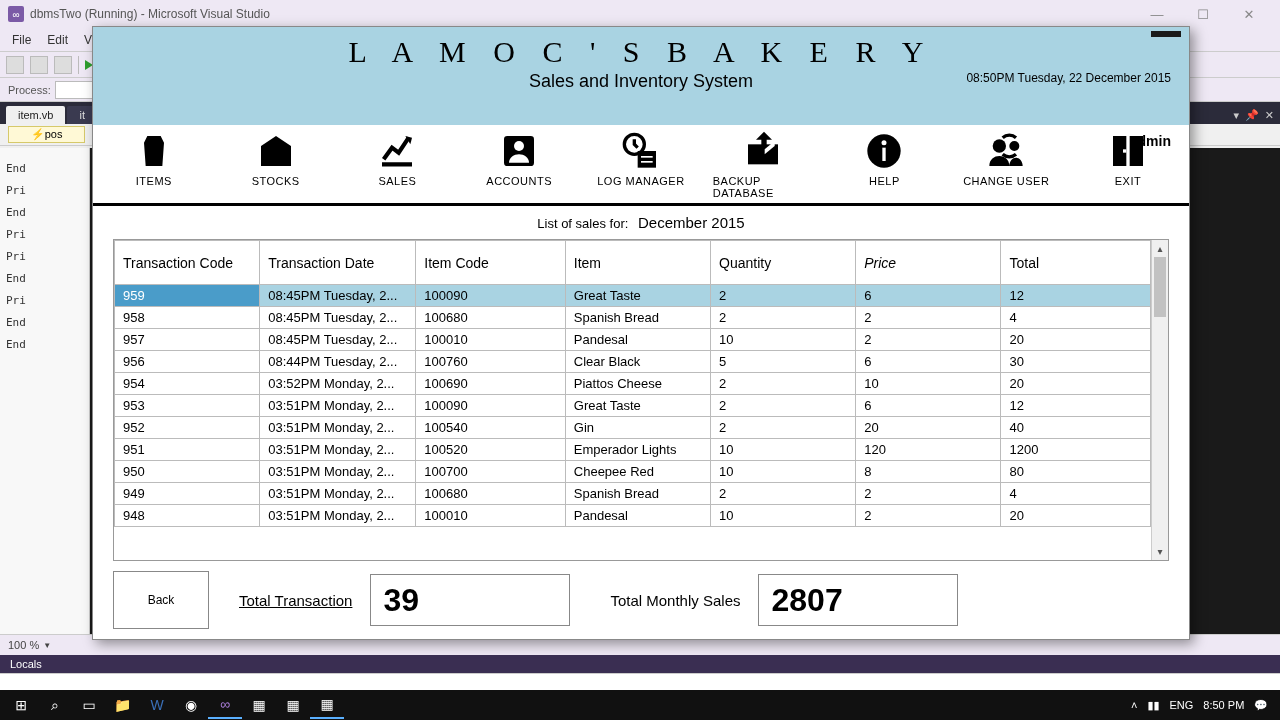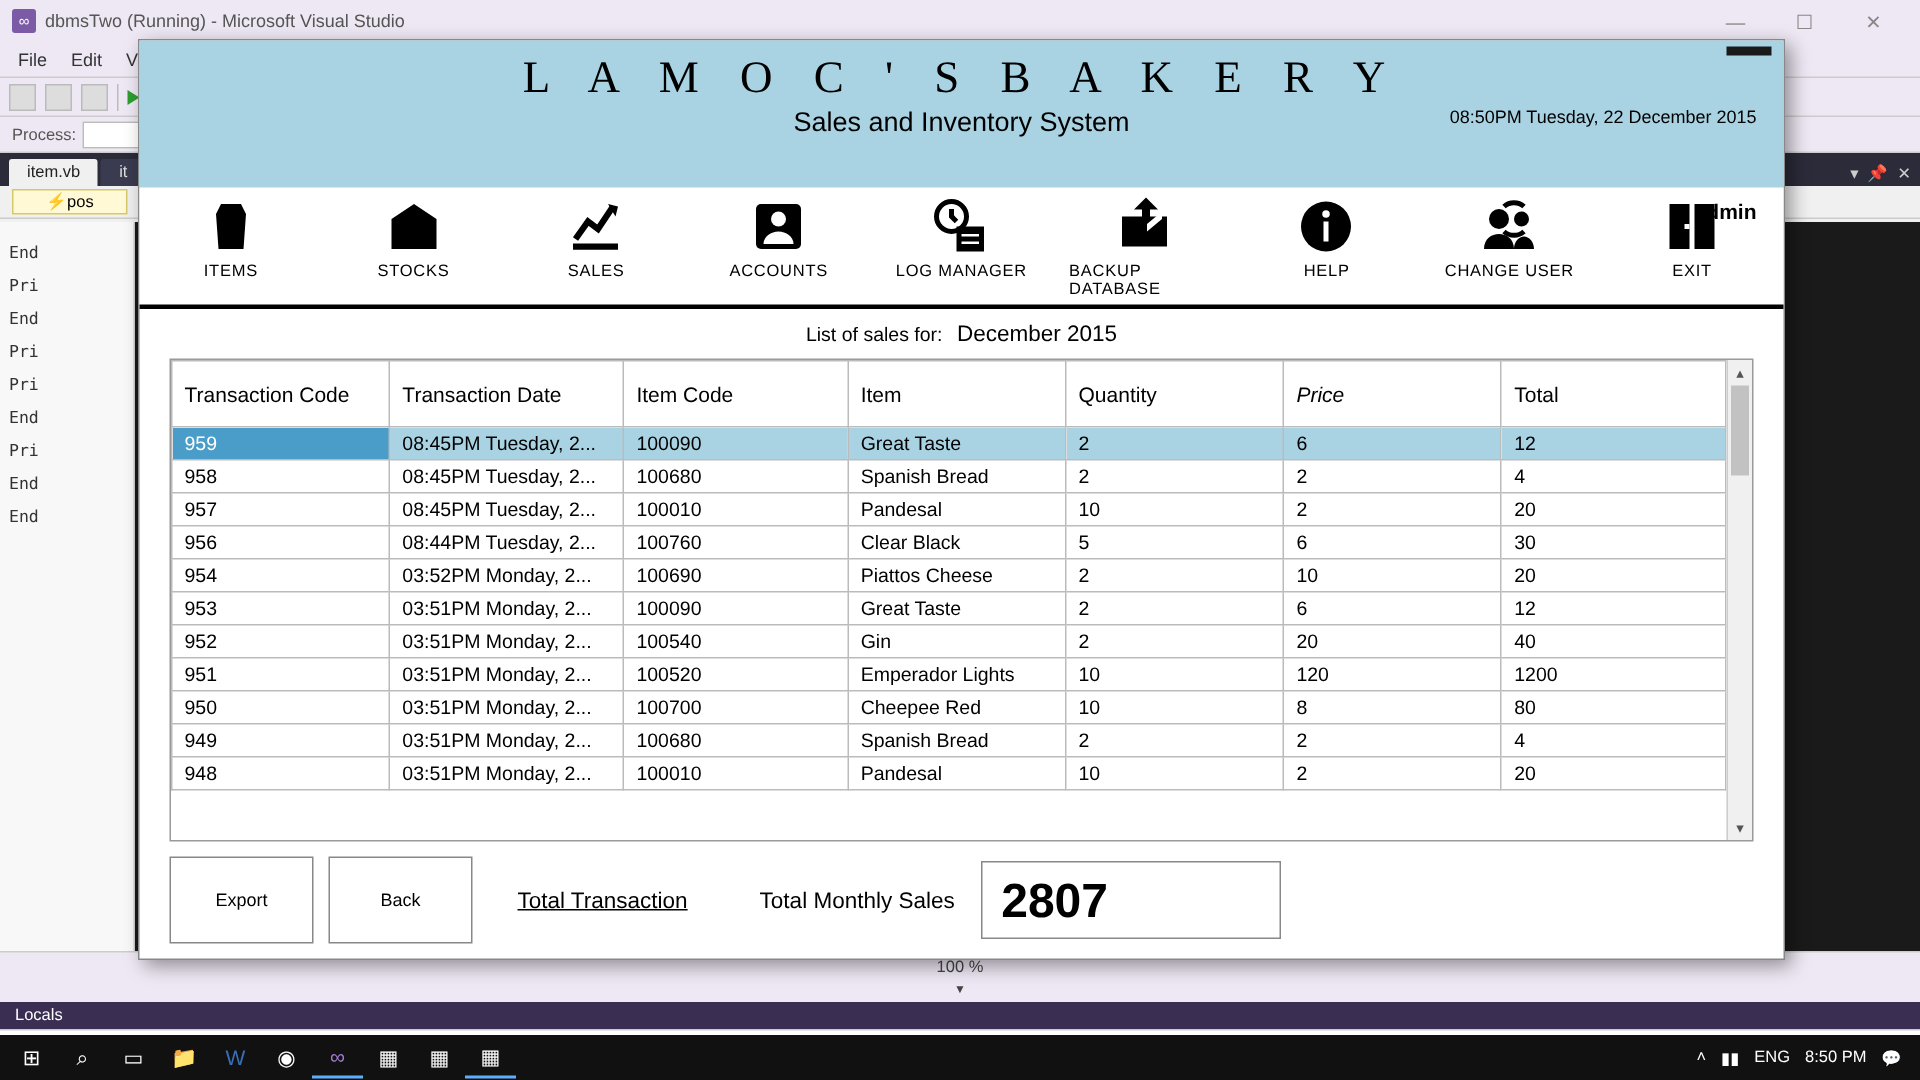"Export" div.fbtn { html: <div>Export</div> -> none }
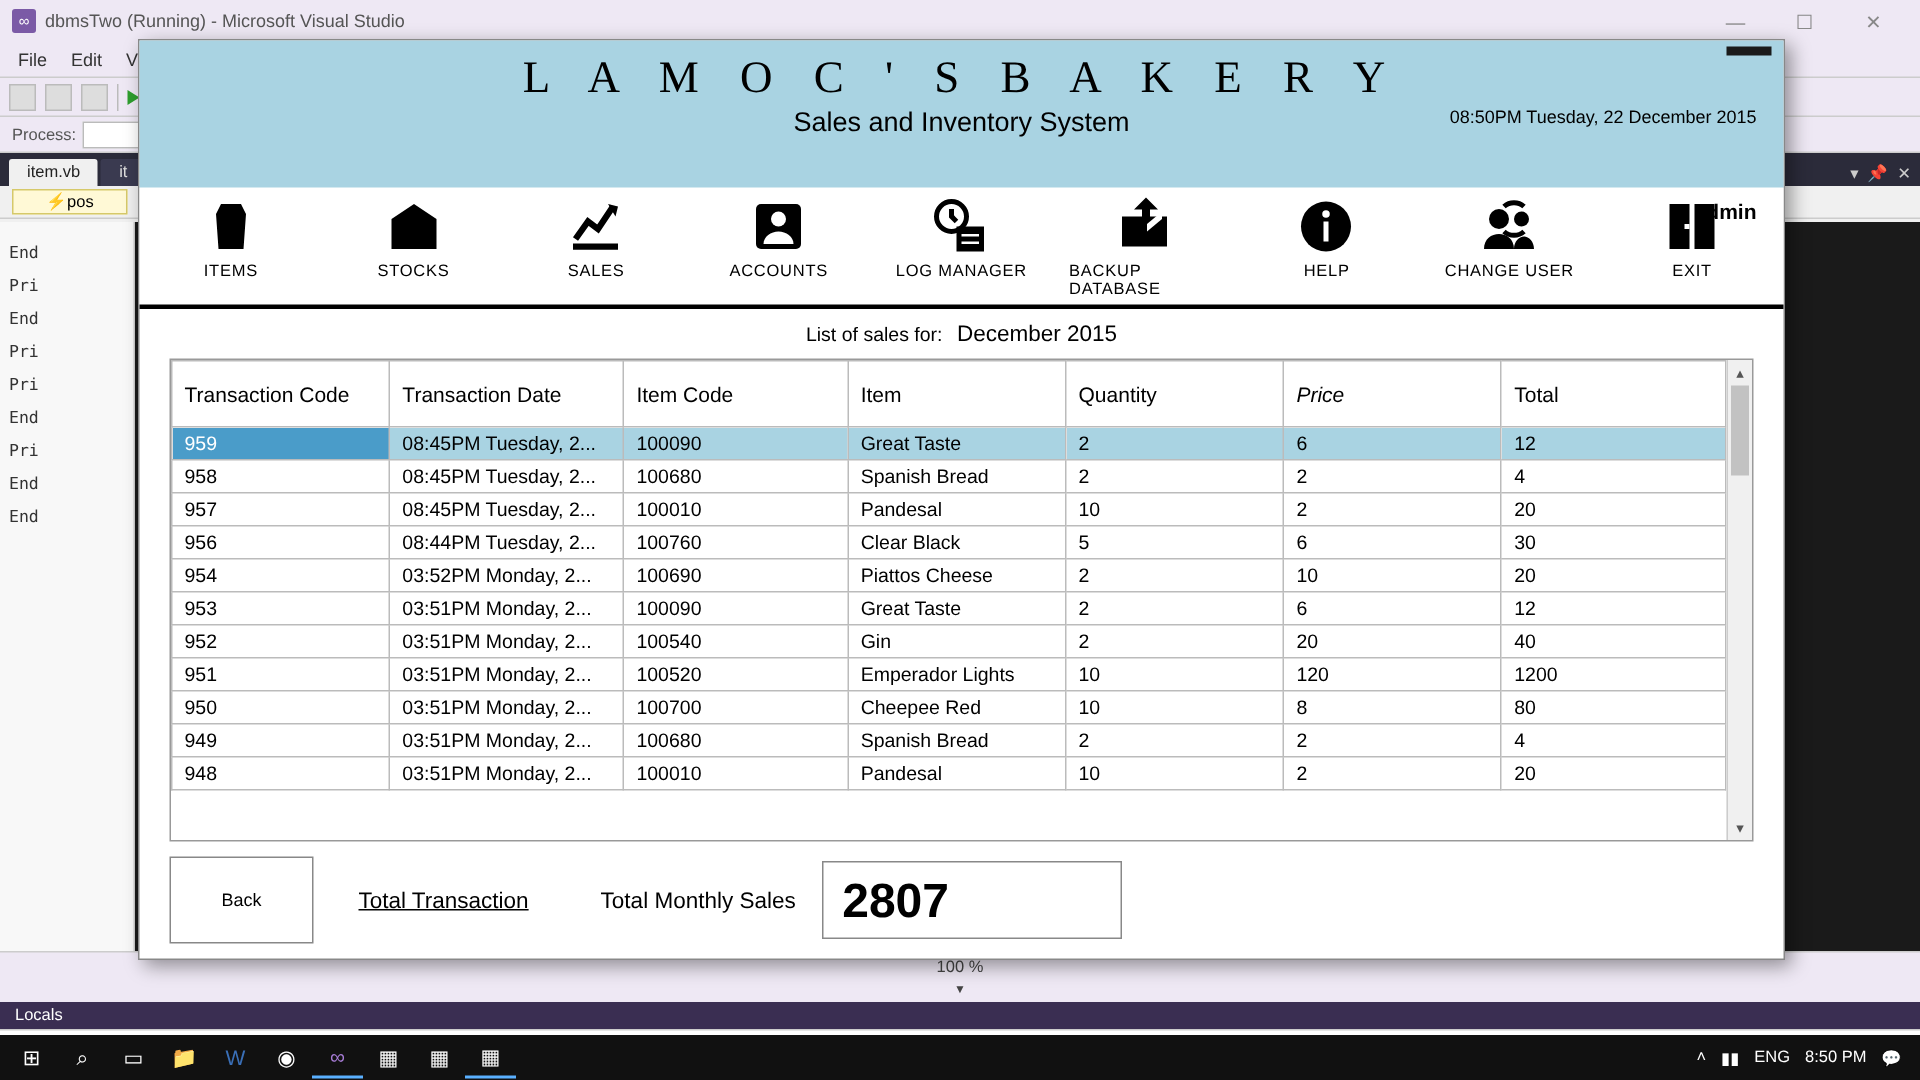"39" div.fvalue { html: none -> <div>39</div> }
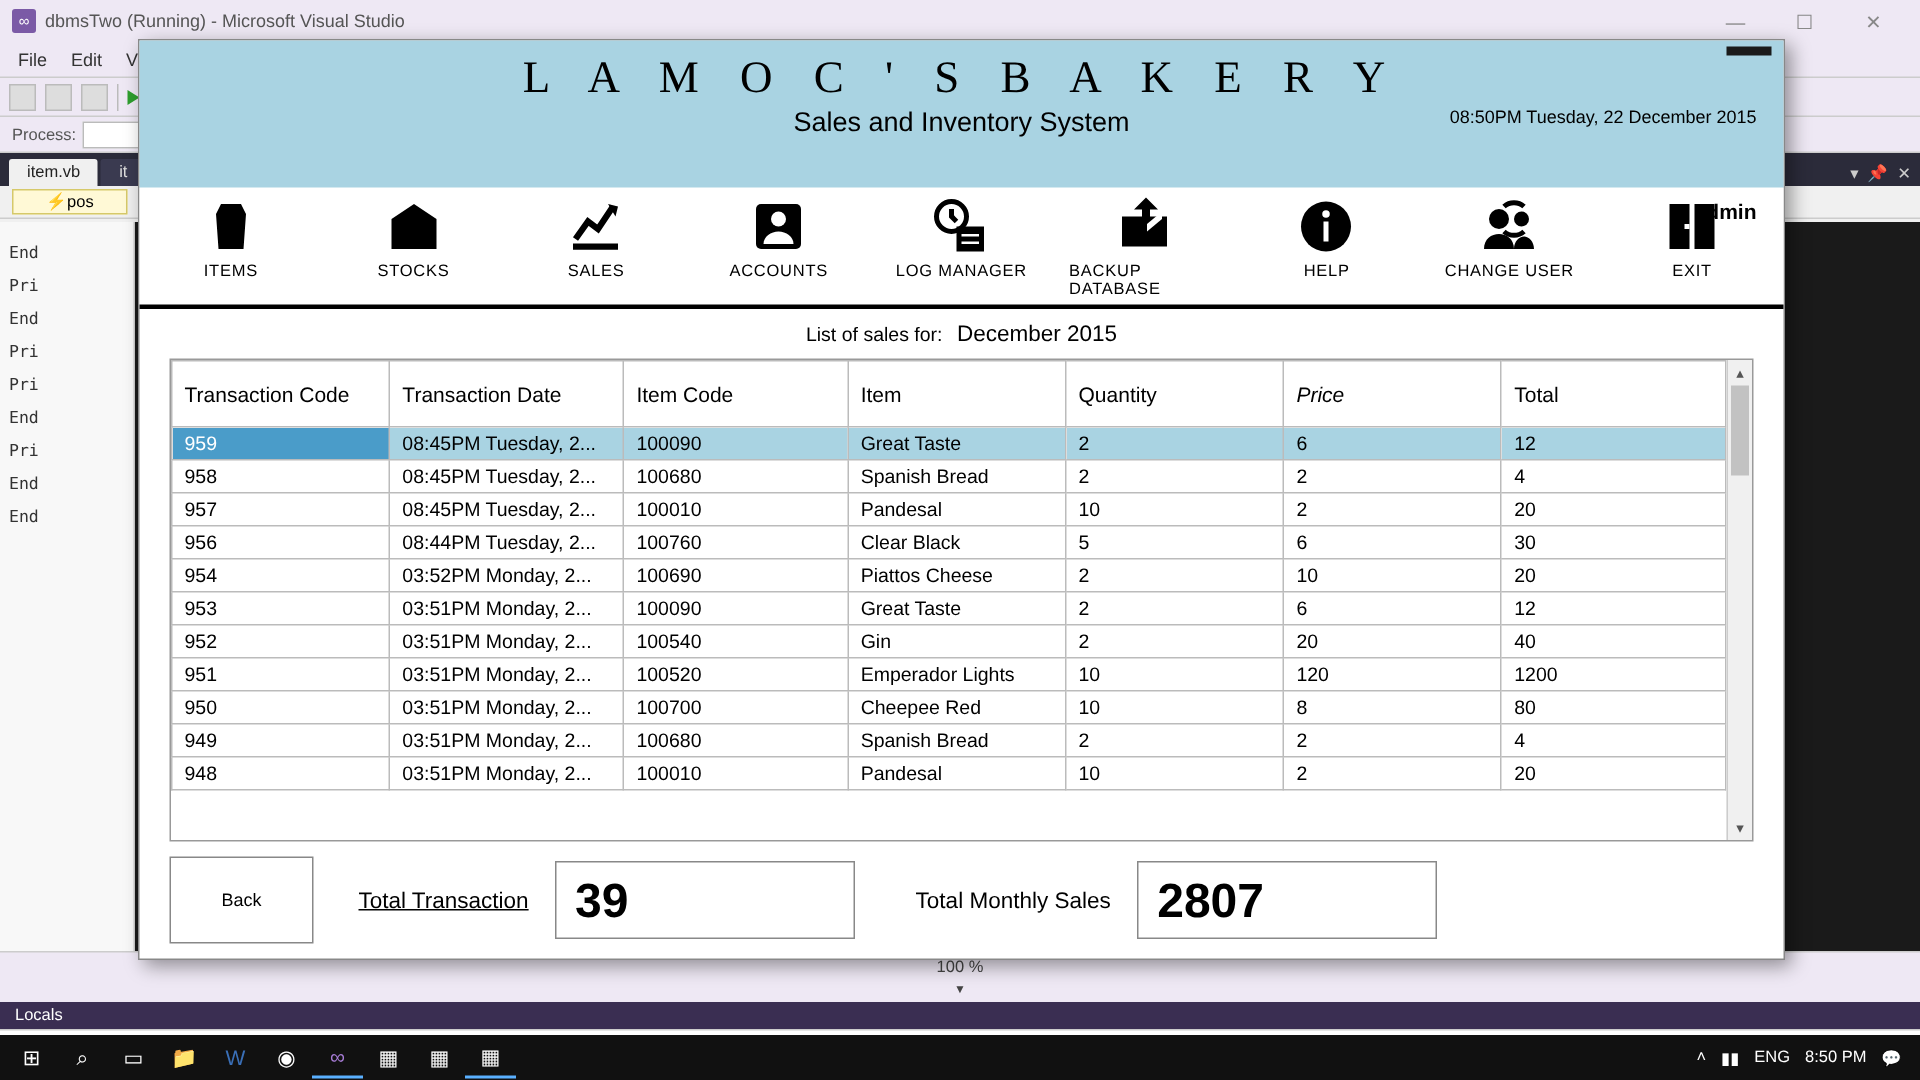"100 %" .vs-bottom .zoom { flex-direction: column -> none }
